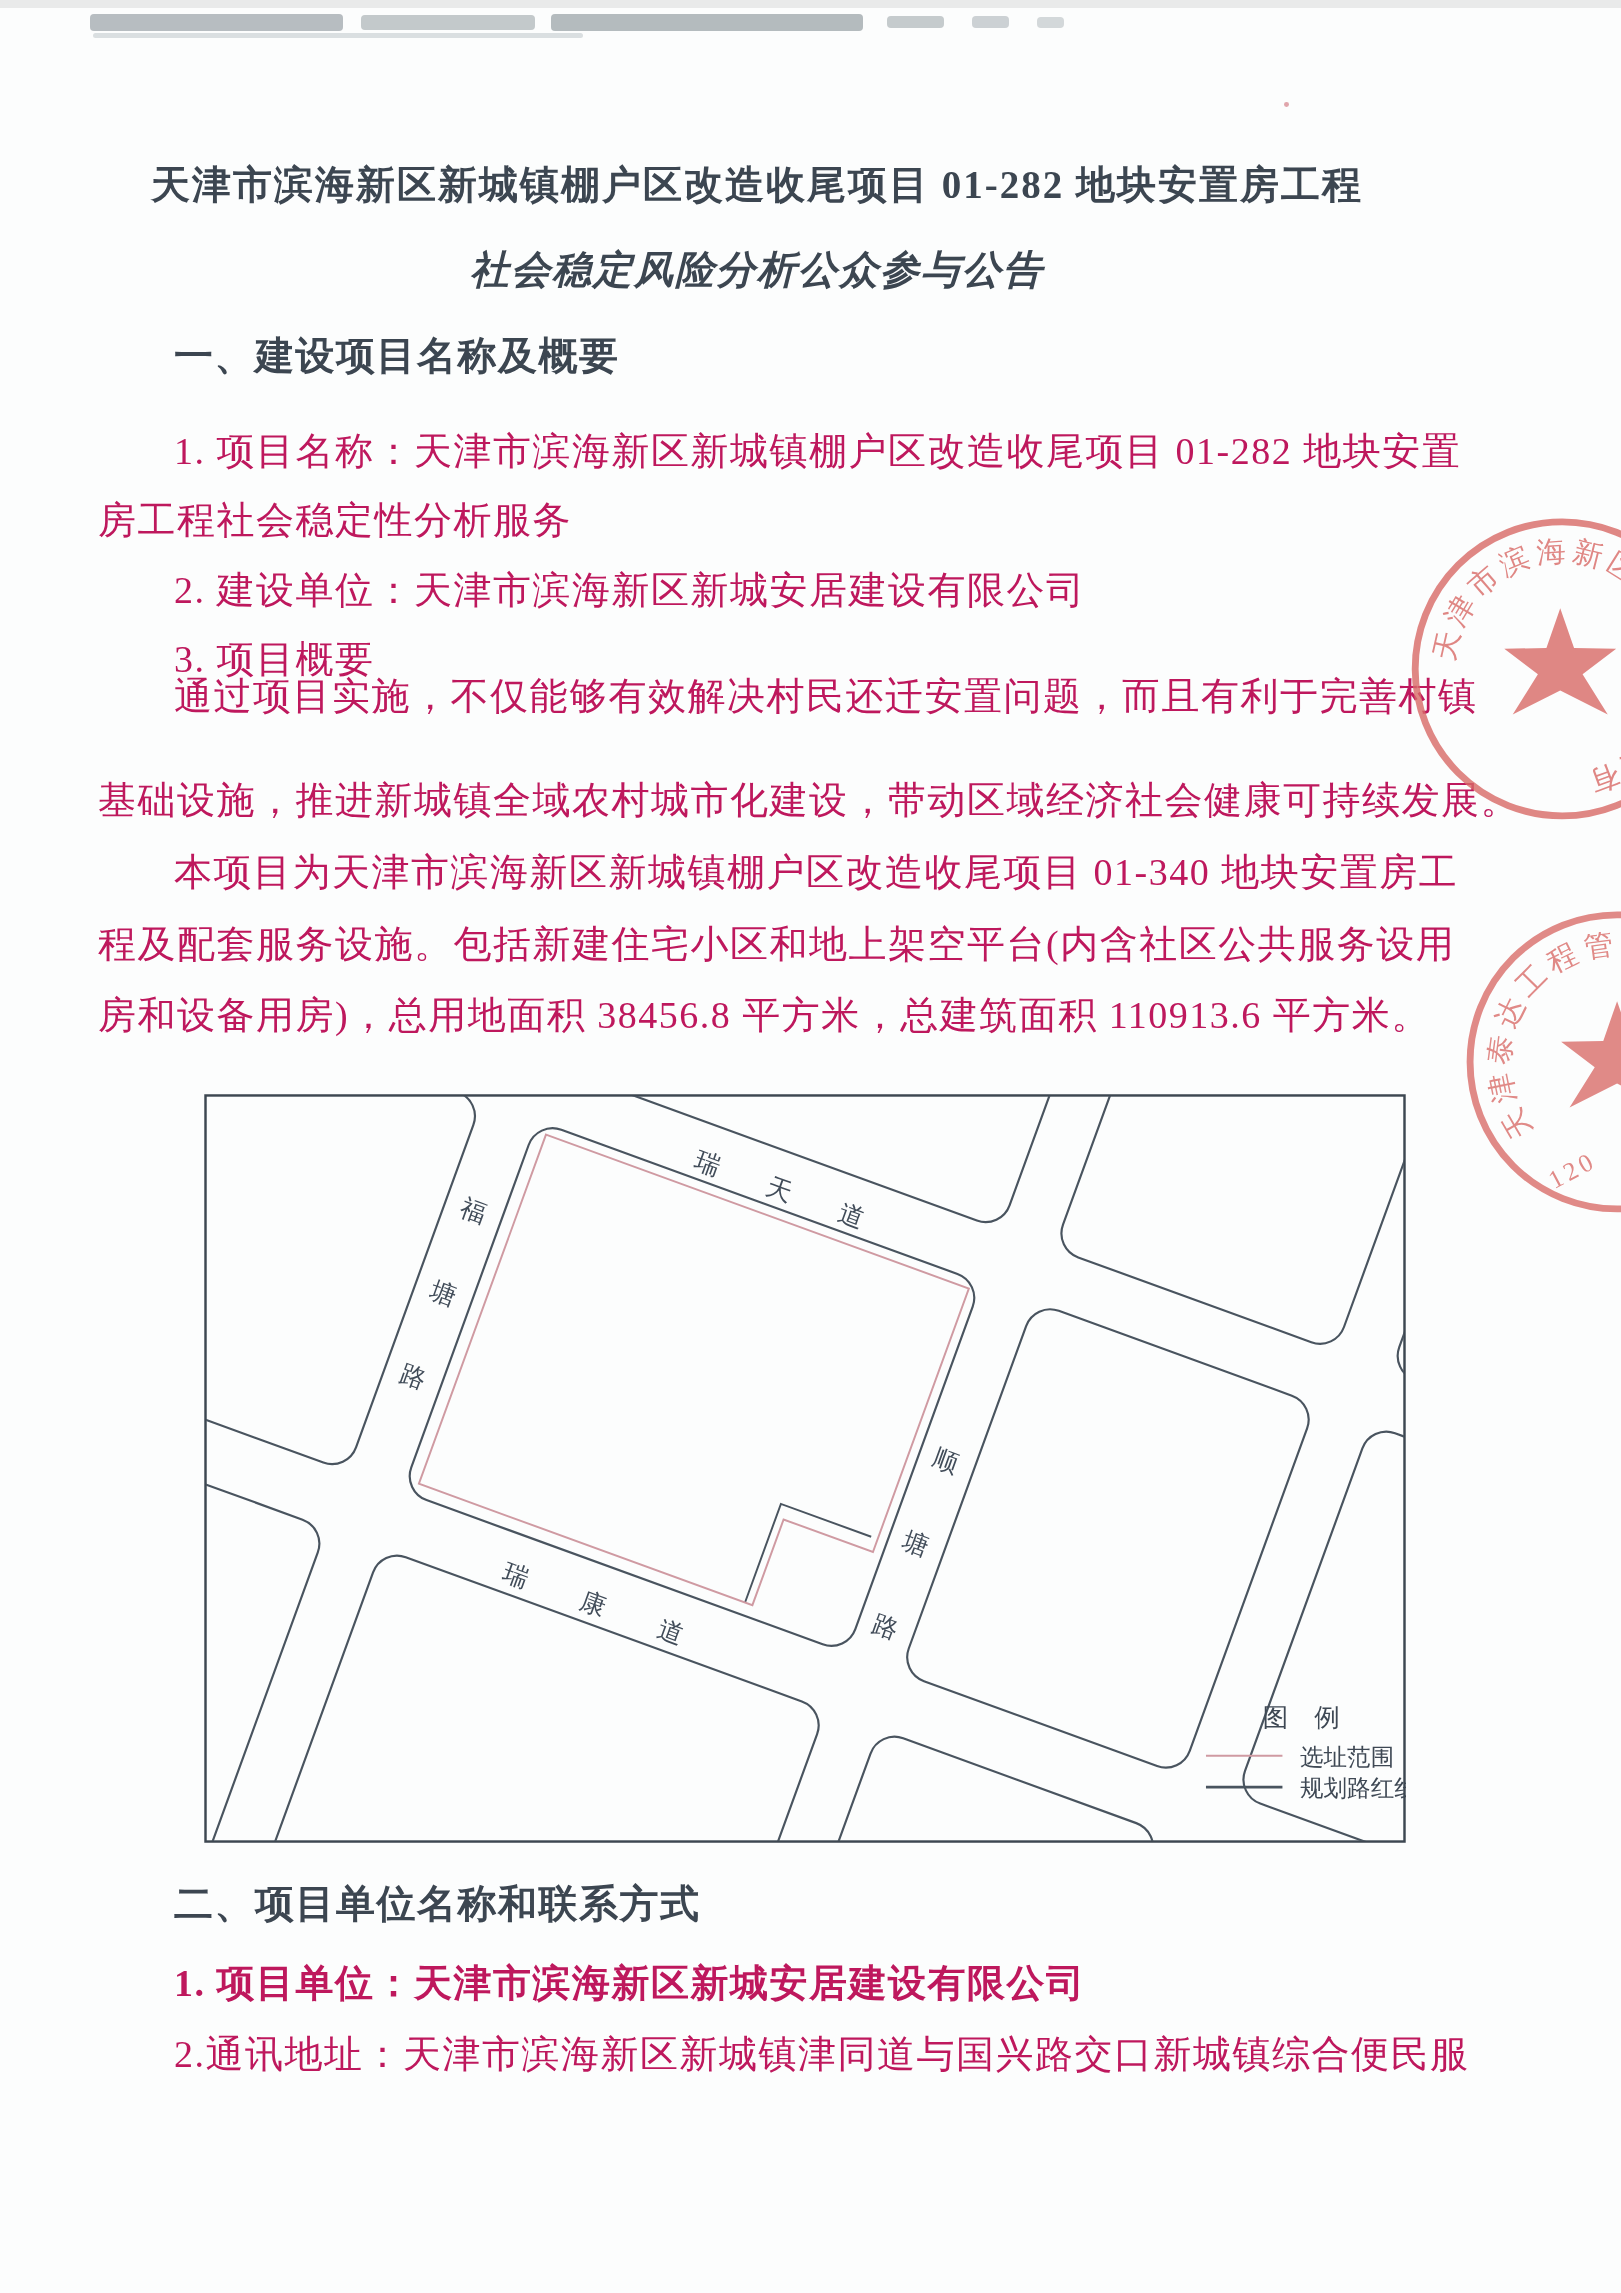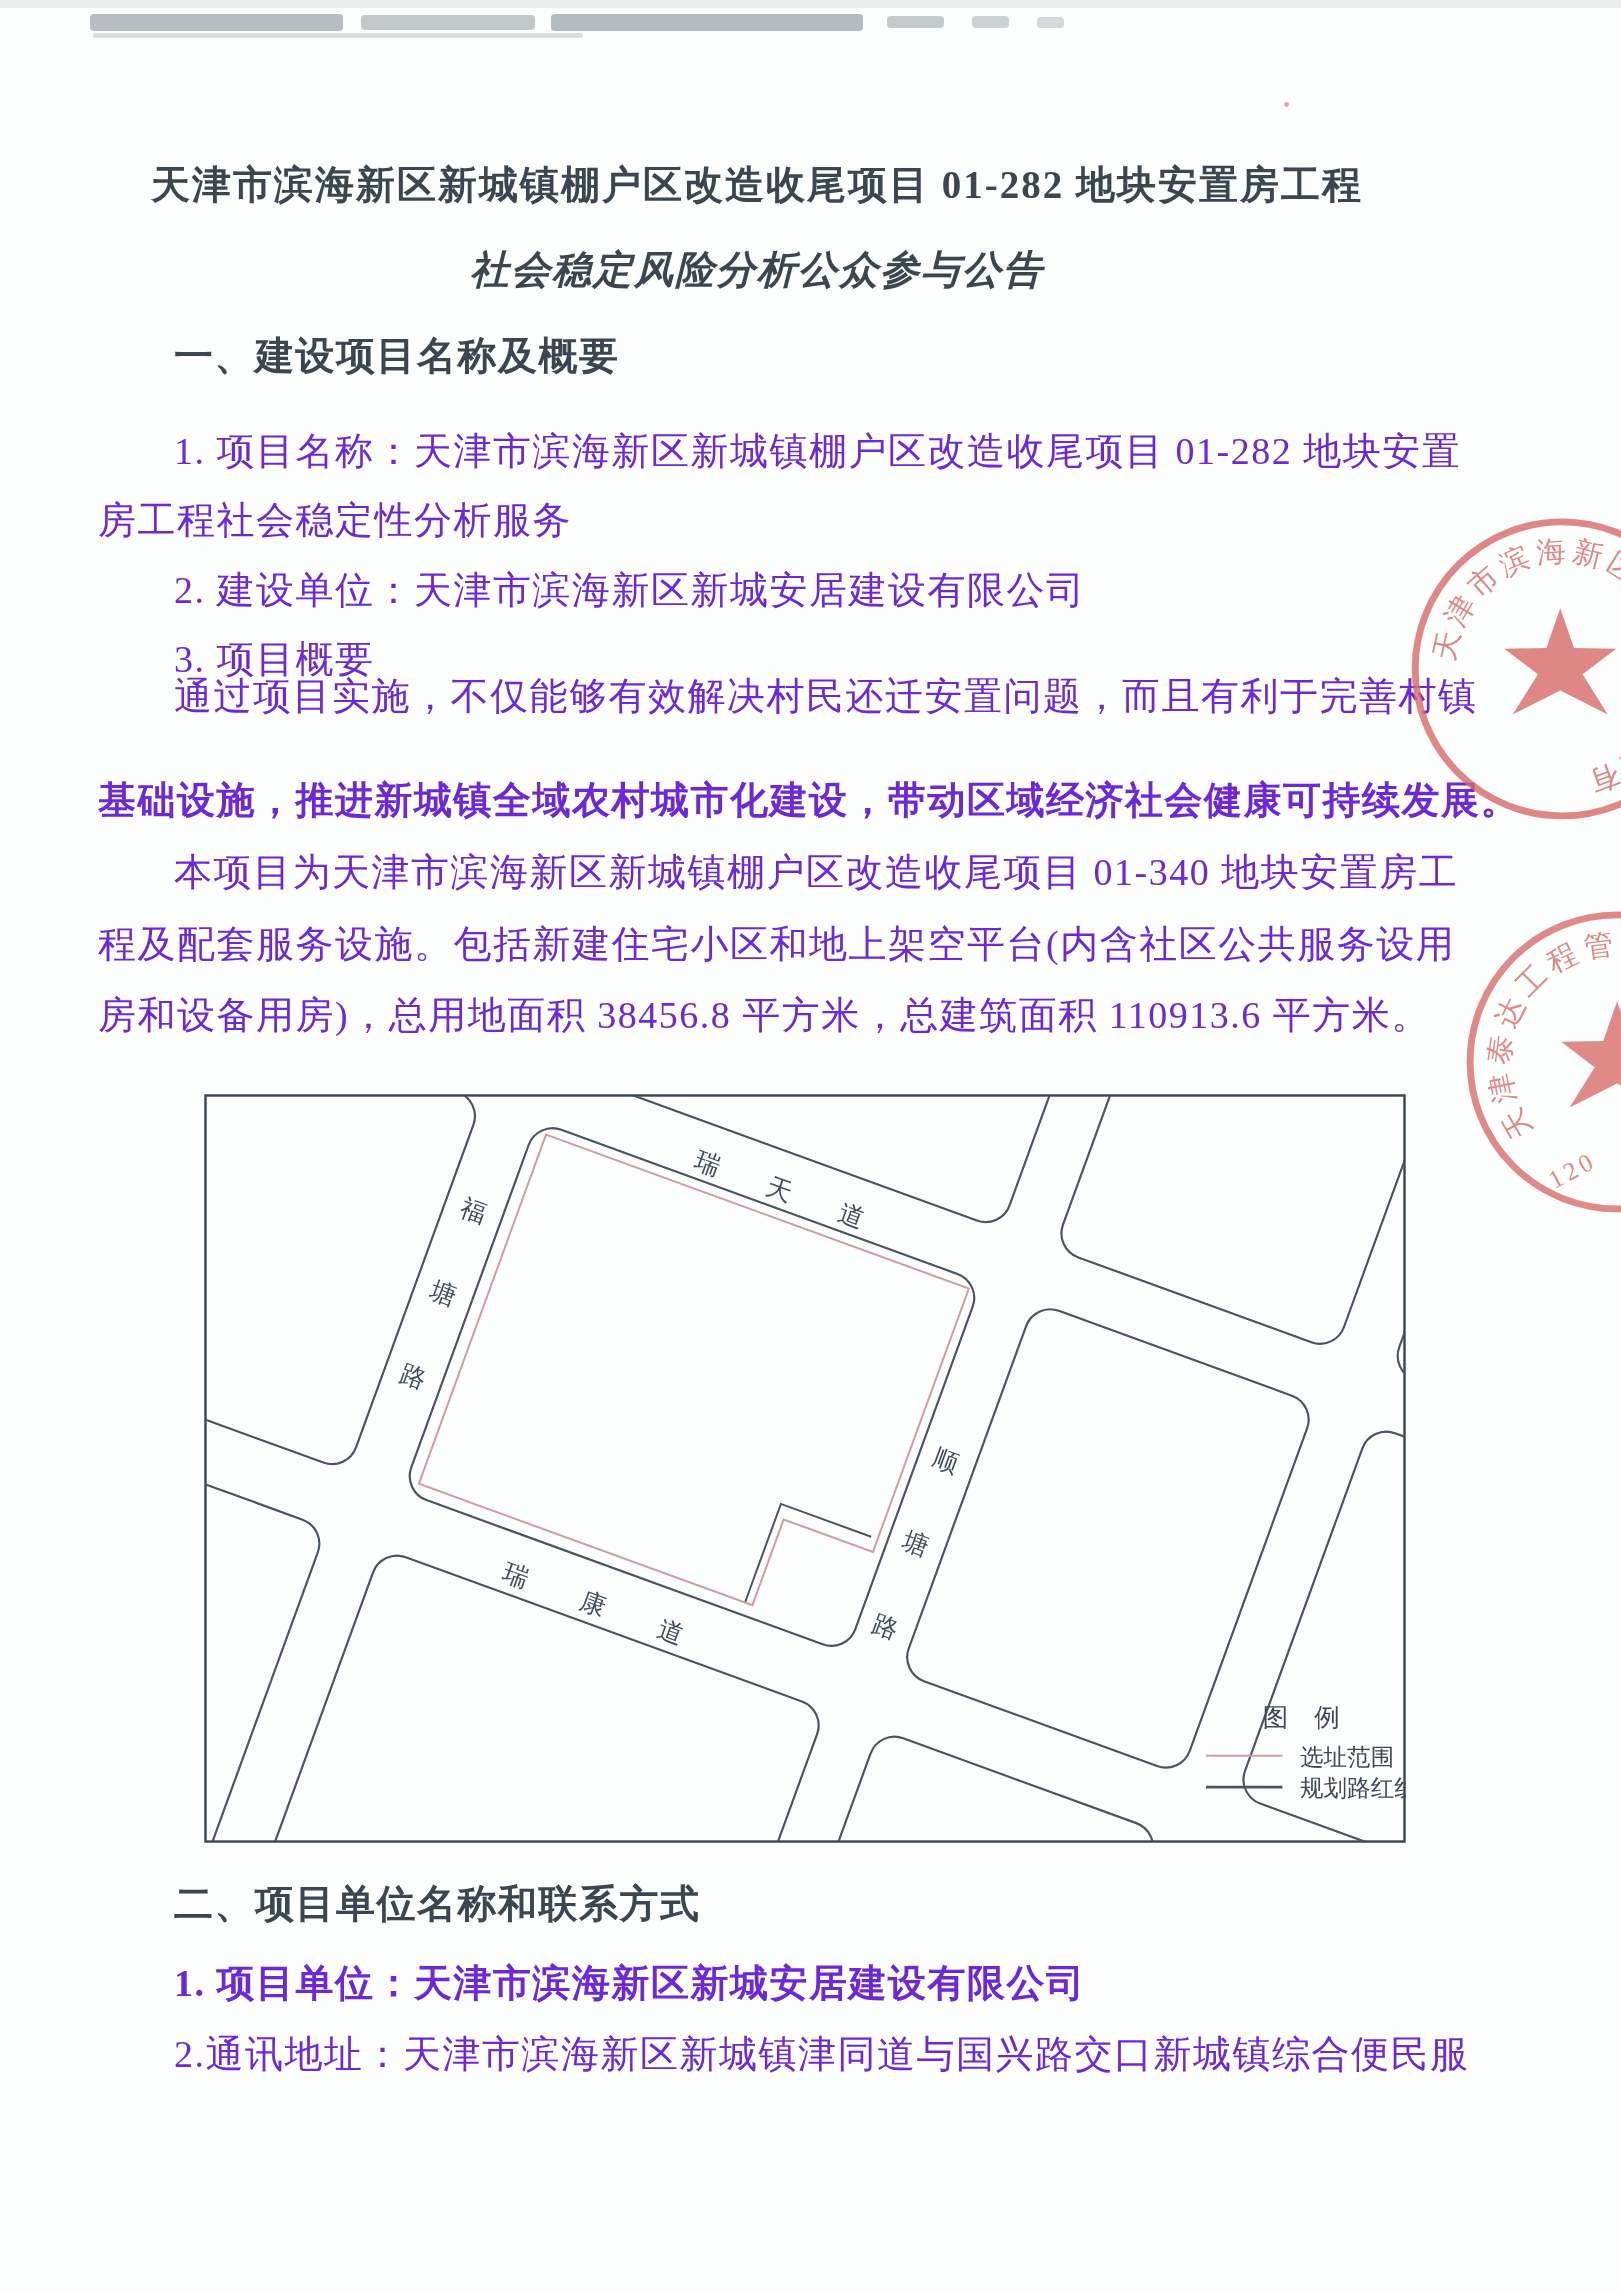"1. 项目名称：天津市滨海新区新城镇棚户区改造收尾项目 01-282 地块安置" .ln { color: #6d28d9 -> #be185d }
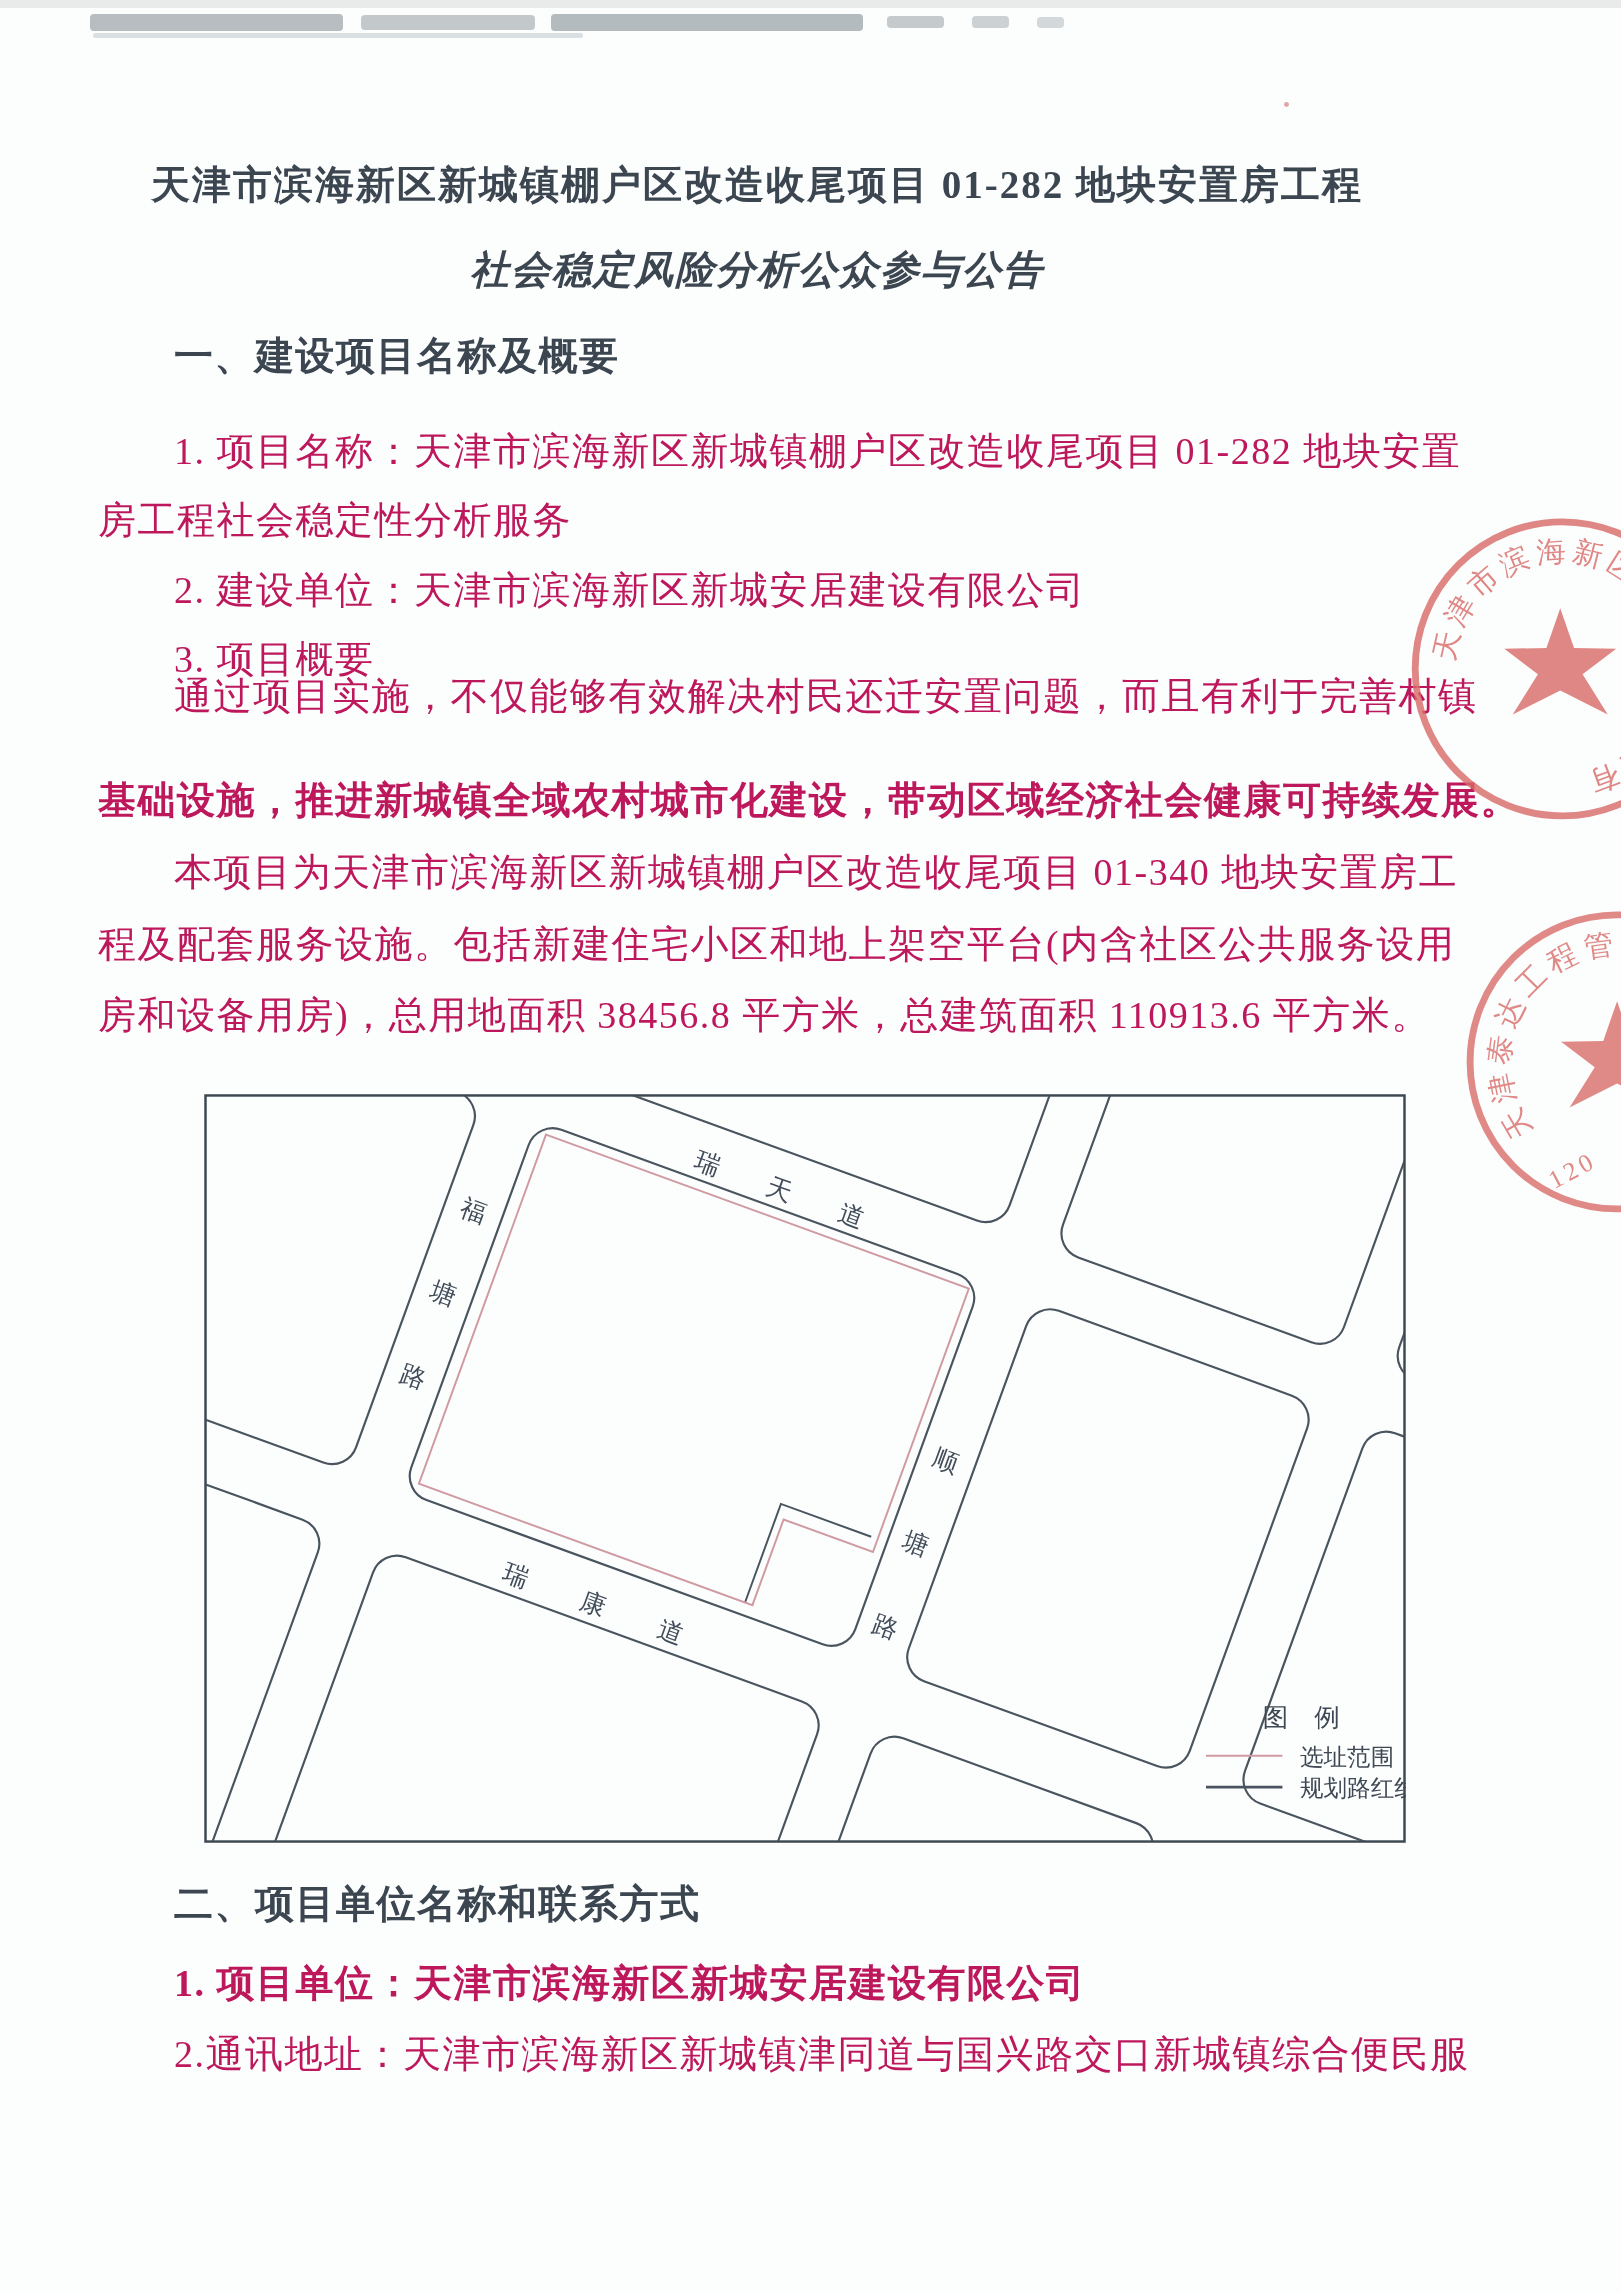"基础设施，推进新城镇全域农村城市化建设，带动区域经济社会健康可持续发展。" div.ln { font-weight: bold -> none }
